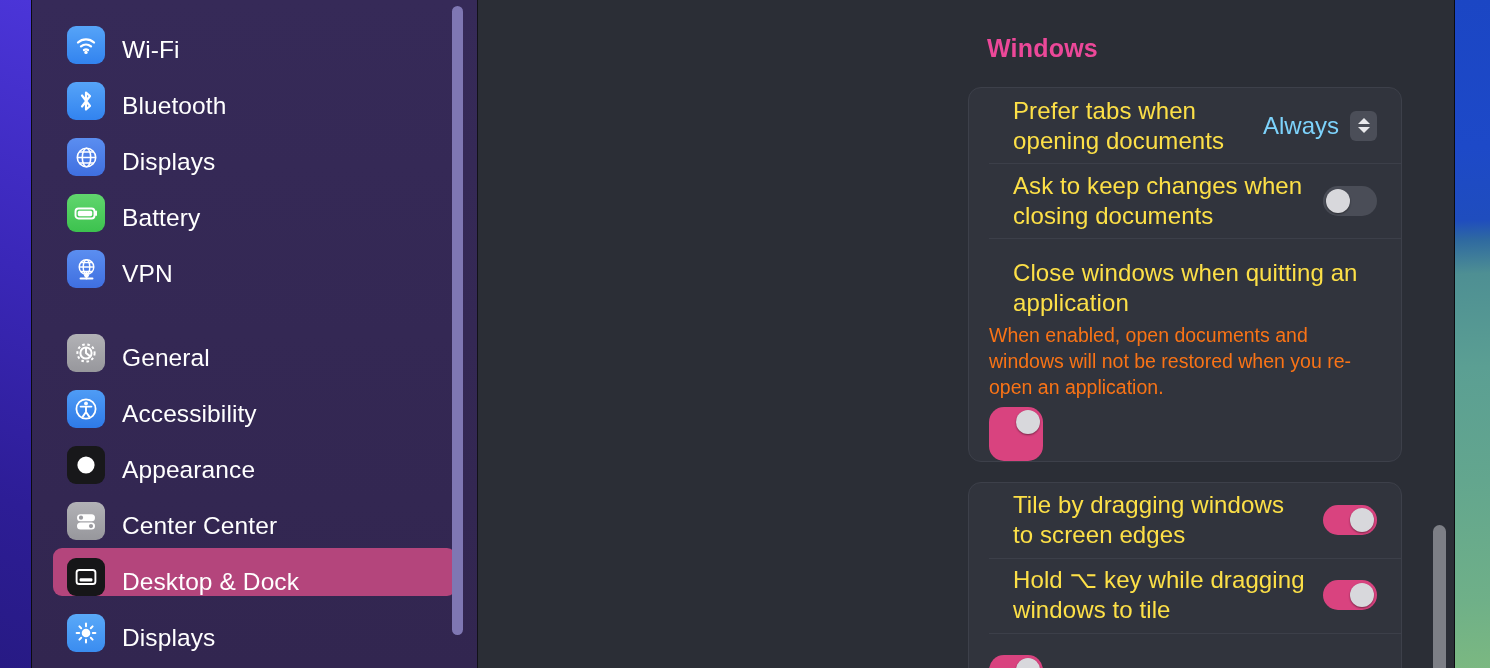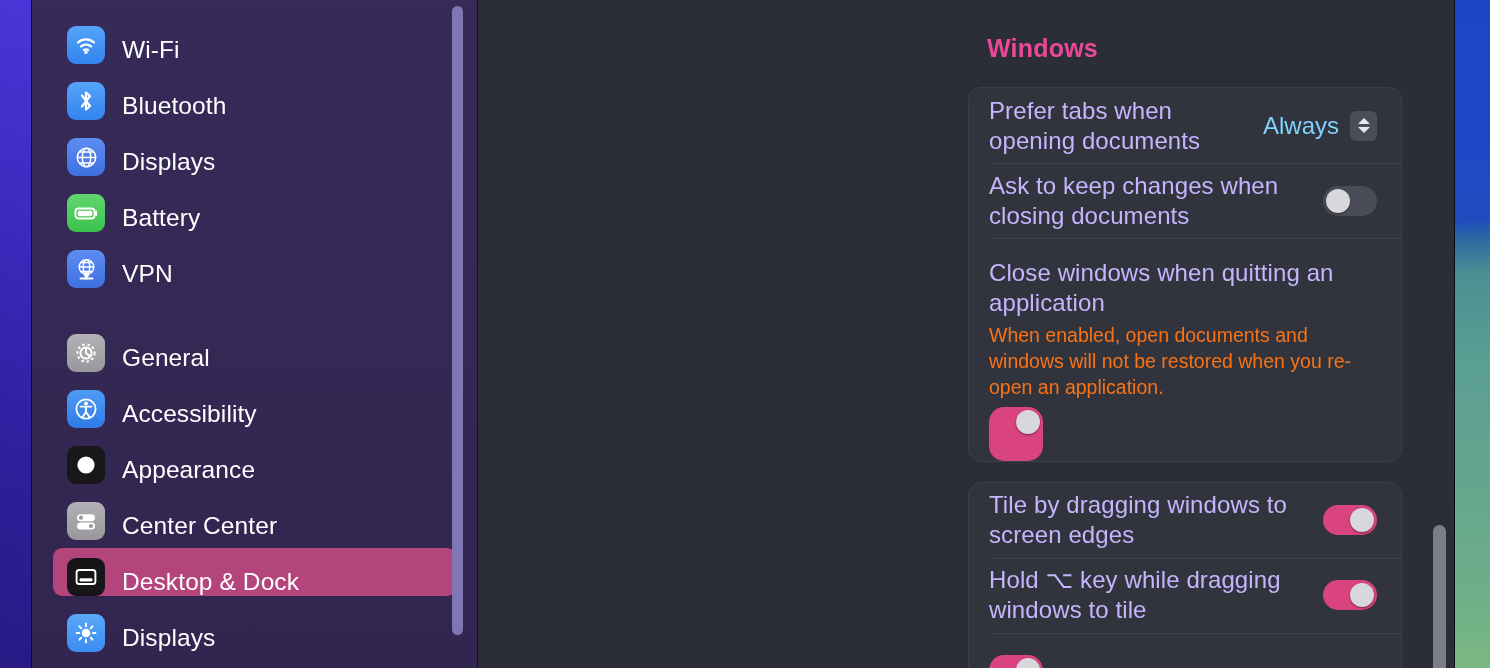"Prefer tabs when opening documents" .row-label { color: #c4b5fd -> #fde047; margin-left: none -> 24px }
